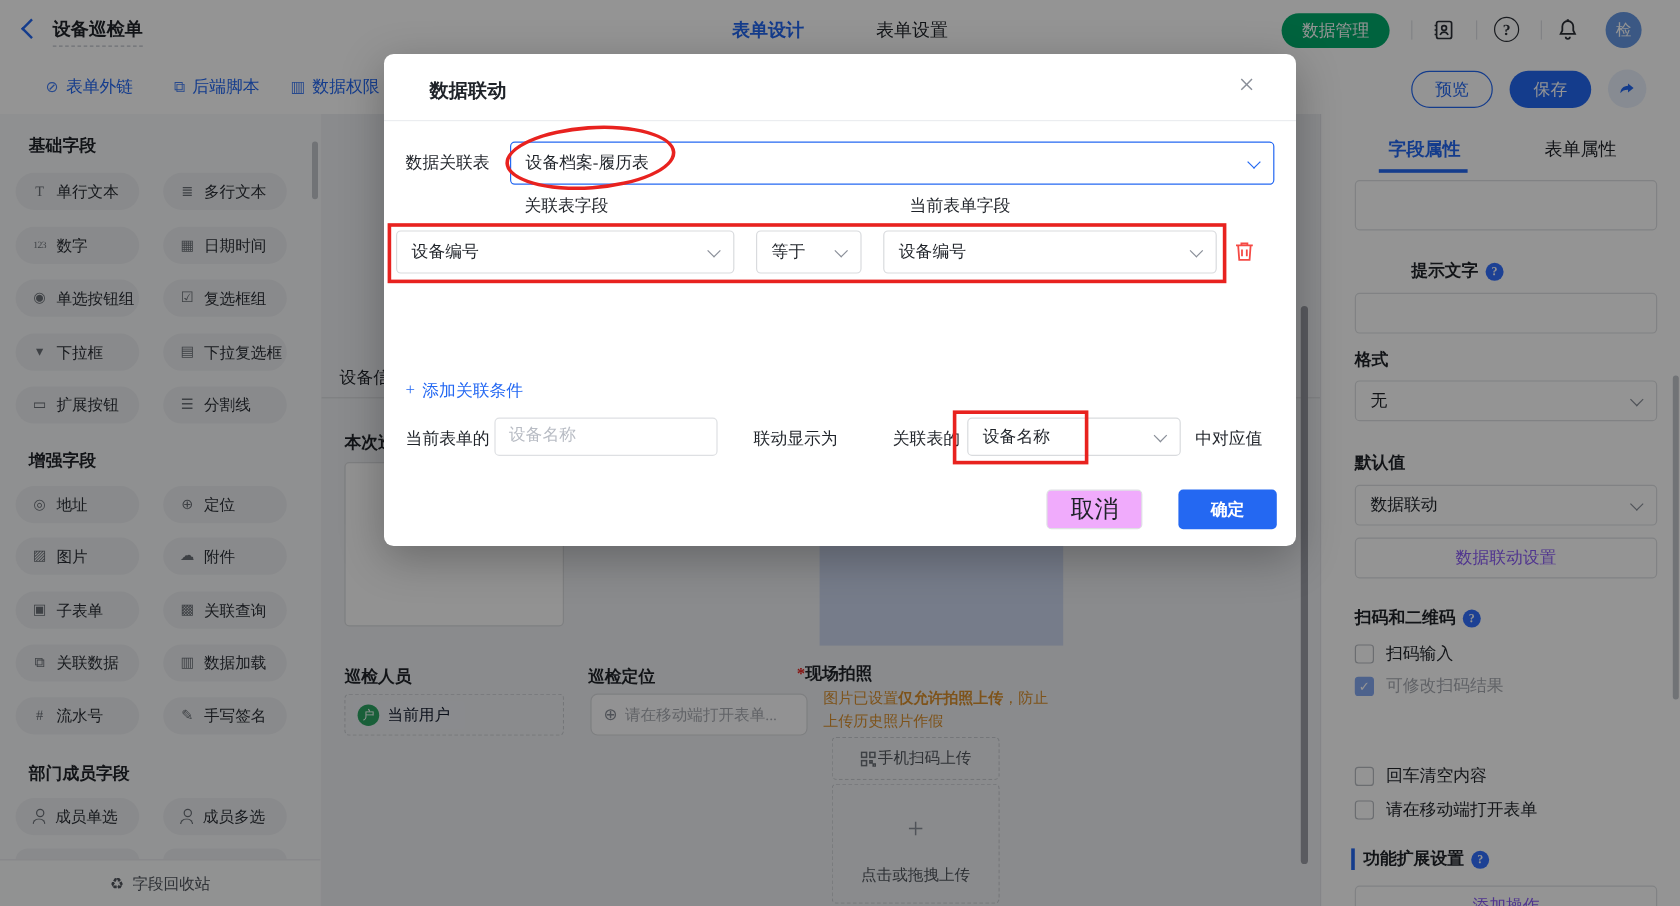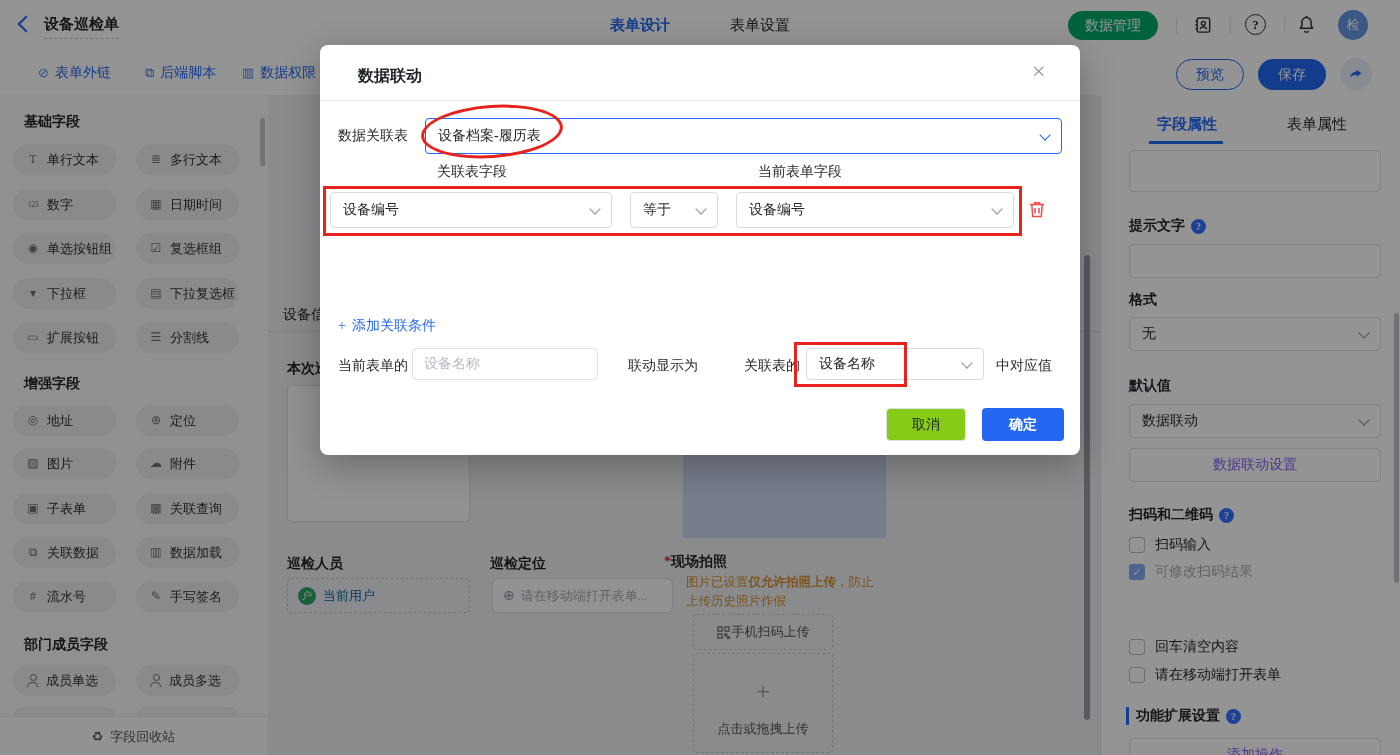"提示文字" div.plabel { margin-left: none -> 47px }
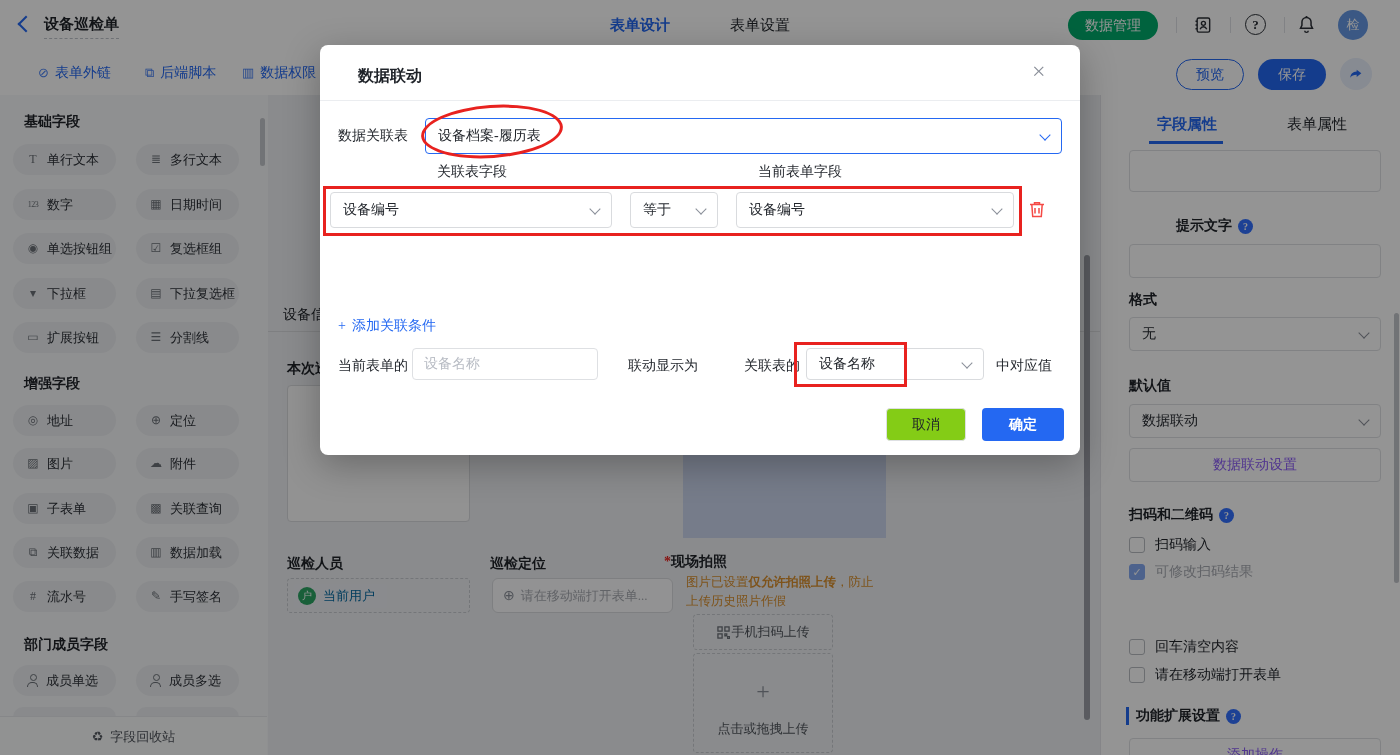"取消" div.abs { background: #84cc16 -> #f0abfc; font-size: 14px -> 20px; left: 566px -> 552px }
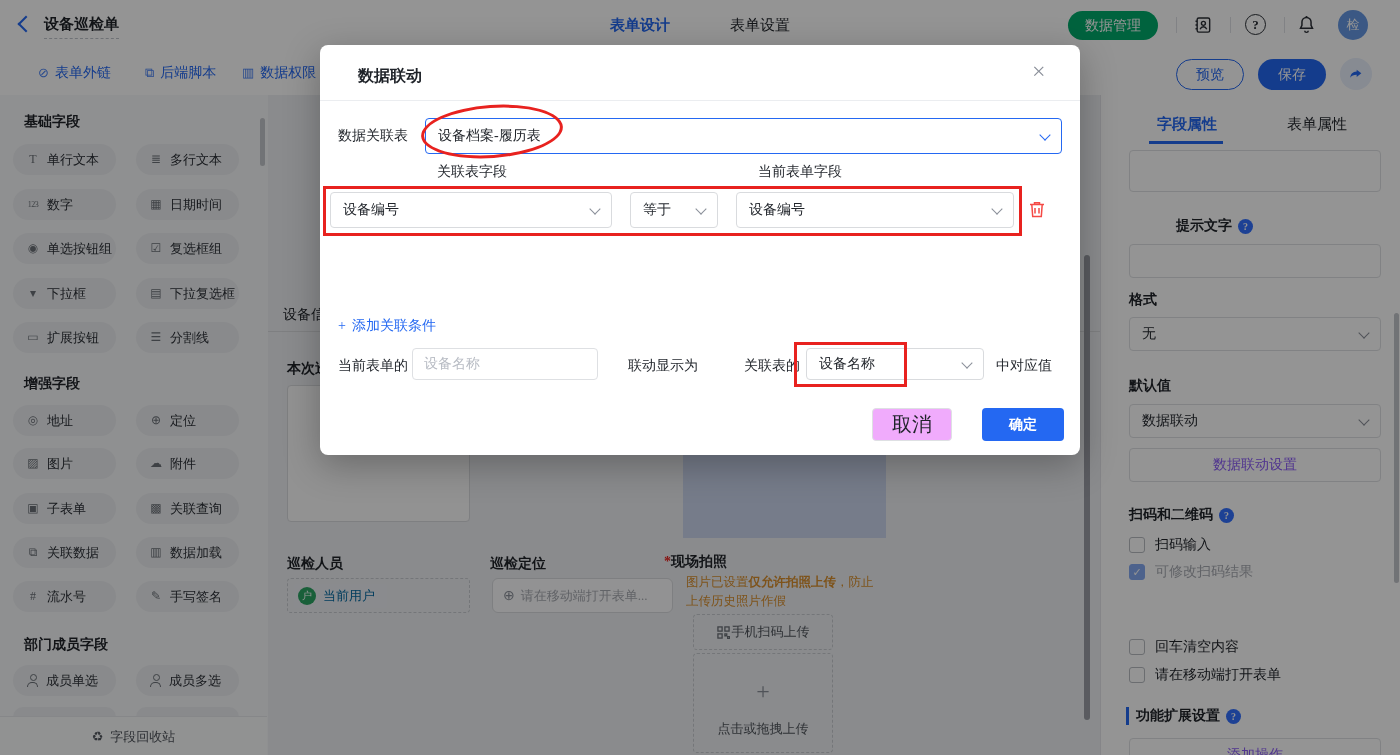"当前用户" span { color: #0369a1 -> #0f172a }
